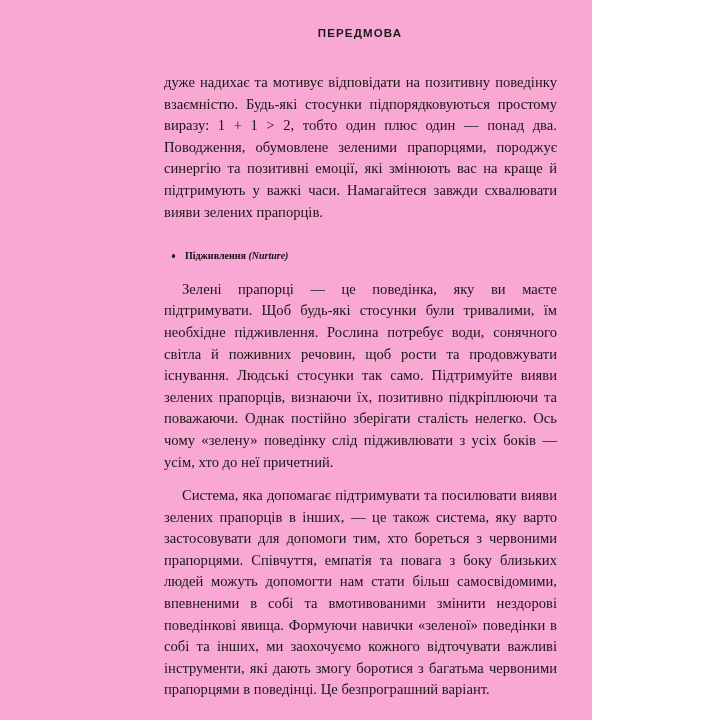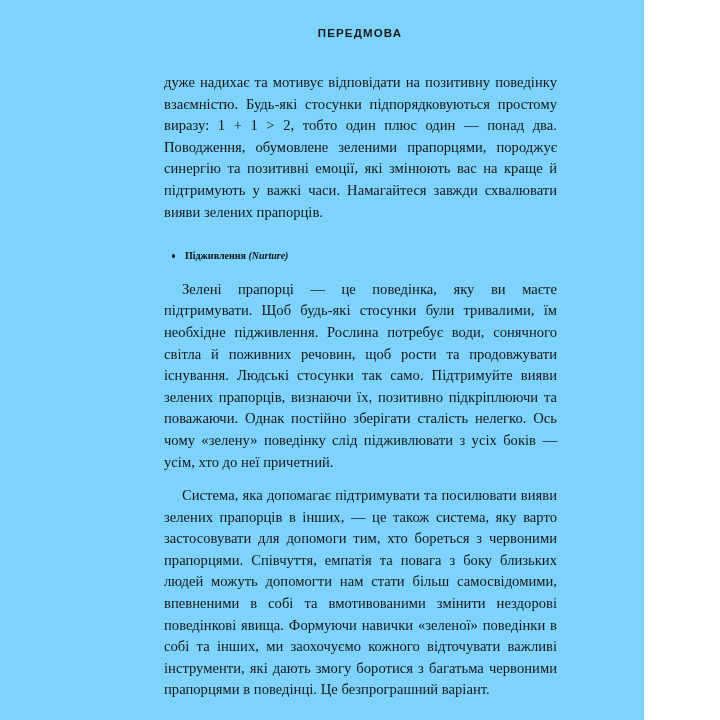"ПЕРЕДМОВА" .page { background: #7dd3fc -> #f9a8d4; width: 644px -> 592px }
